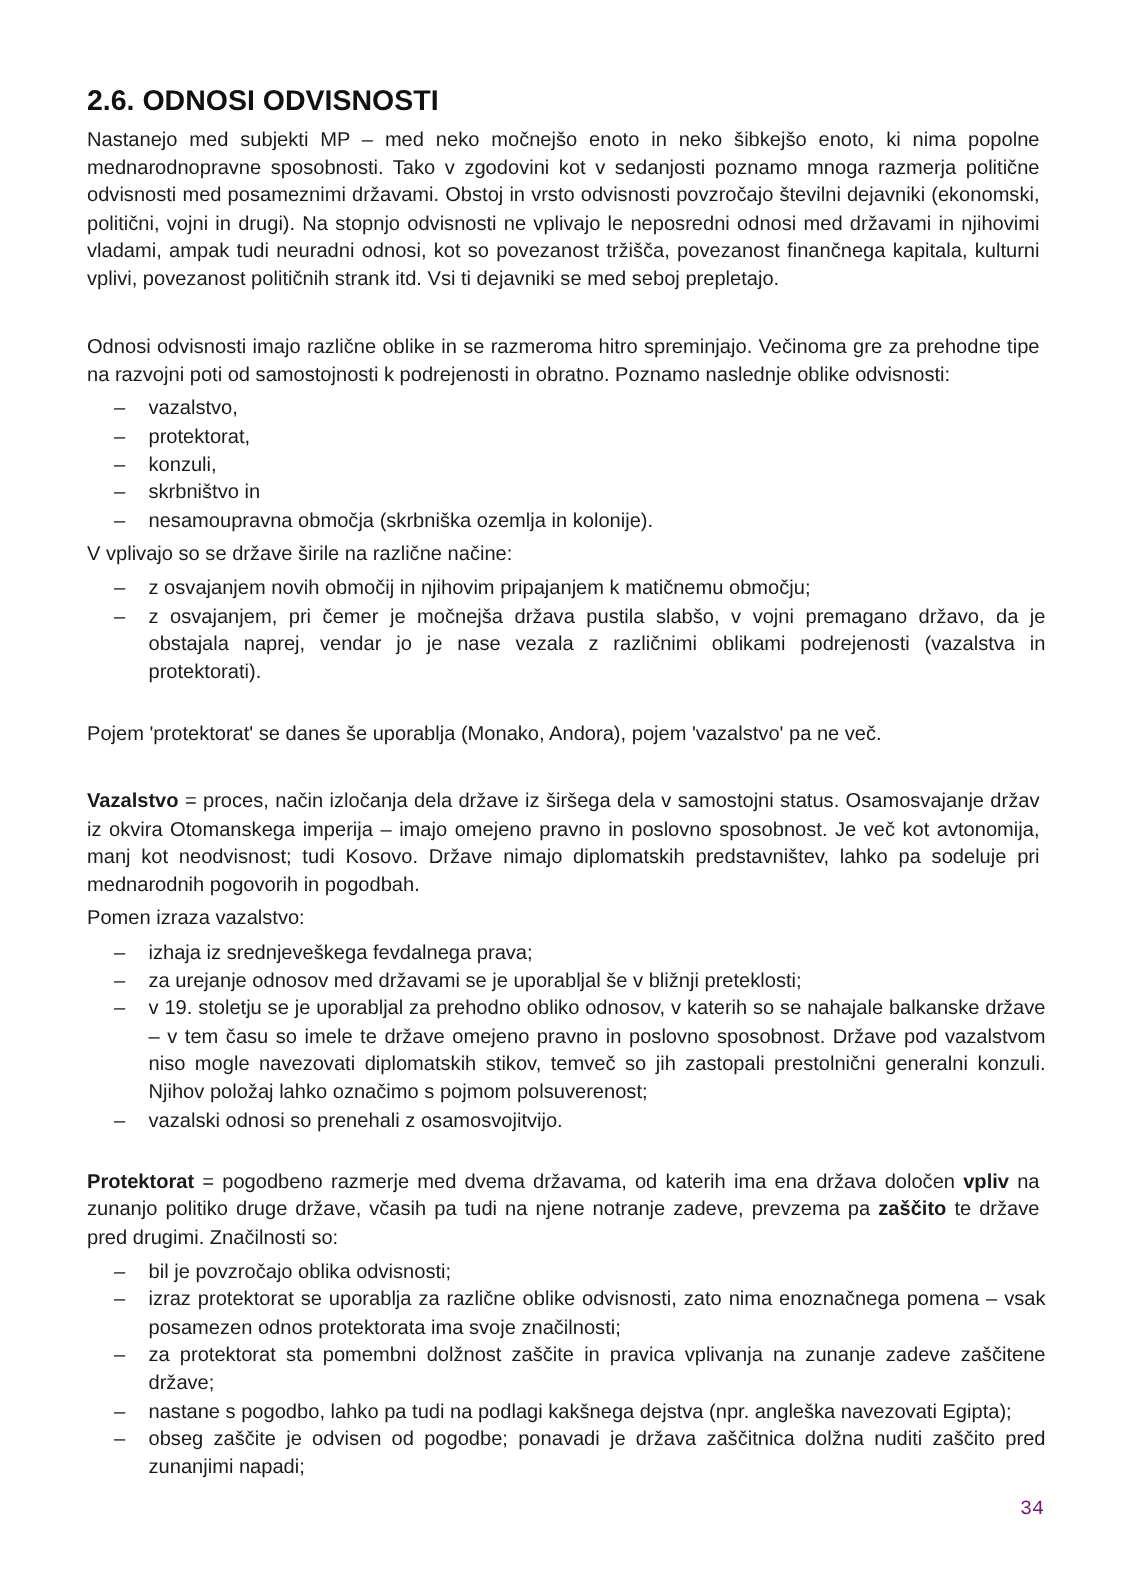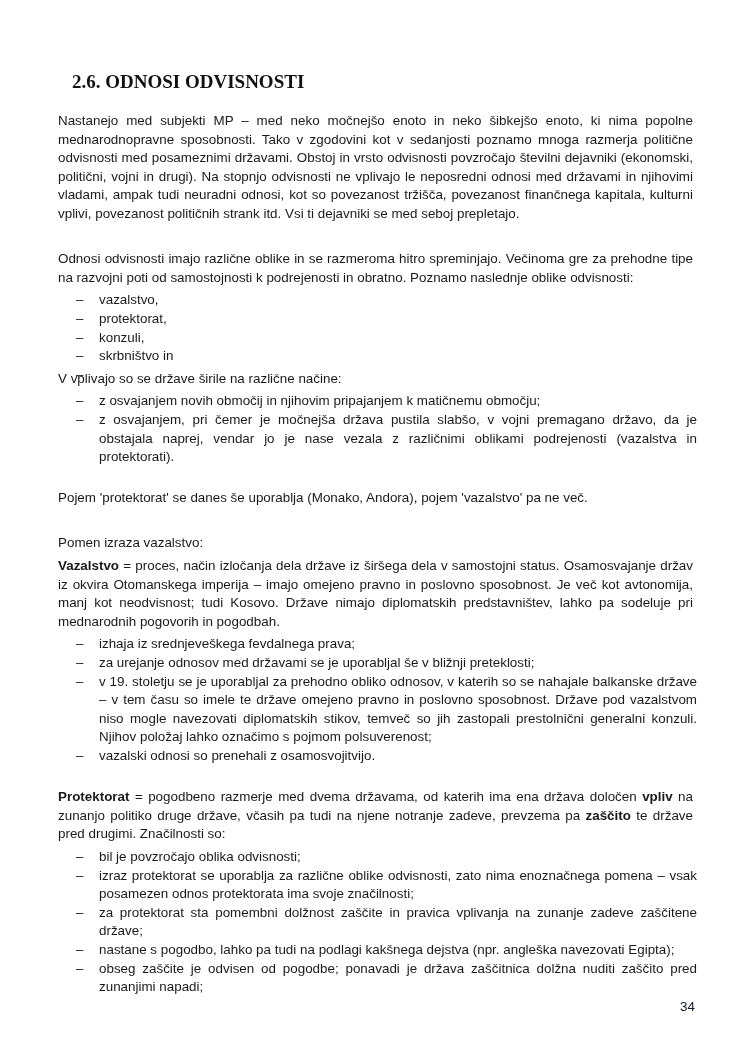"2.6. ODNOSI ODVISNOSTI" h1, h2 { font-family: Liberation Serif, serif -> Liberation Sans, sans-serif; margin: 18px -> 4px }
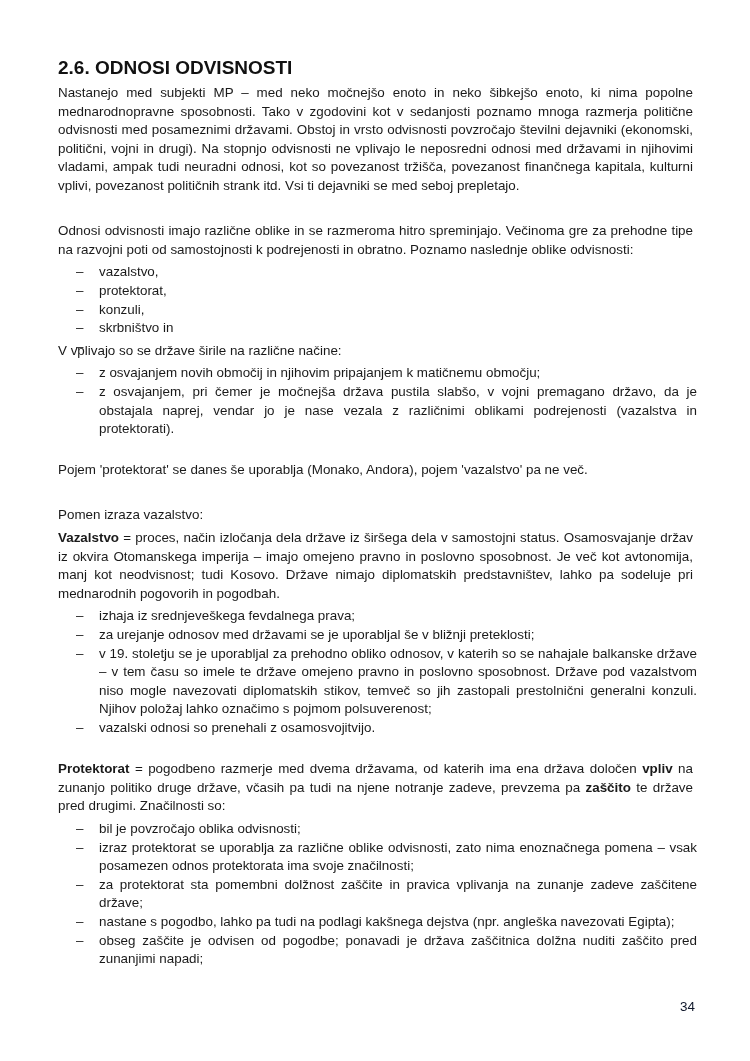"nesamoupravna območja (skrbniška ozemlja" span { html: none -> <span>nesamoupravna območja (skrbniška ozemlja in kolonije).</span> }
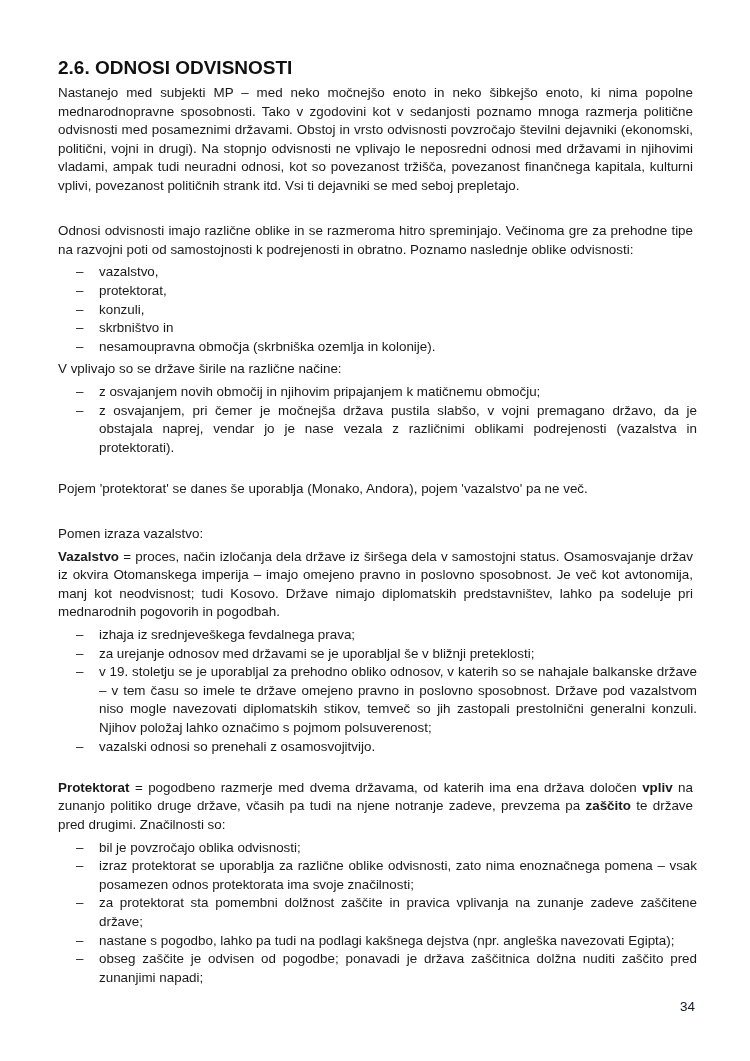"Pomen izraza vazalstvo:" p { order: before "Vazalstvo = proces, način izločanja" -> after "Vazalstvo = proces, način izločanja" }
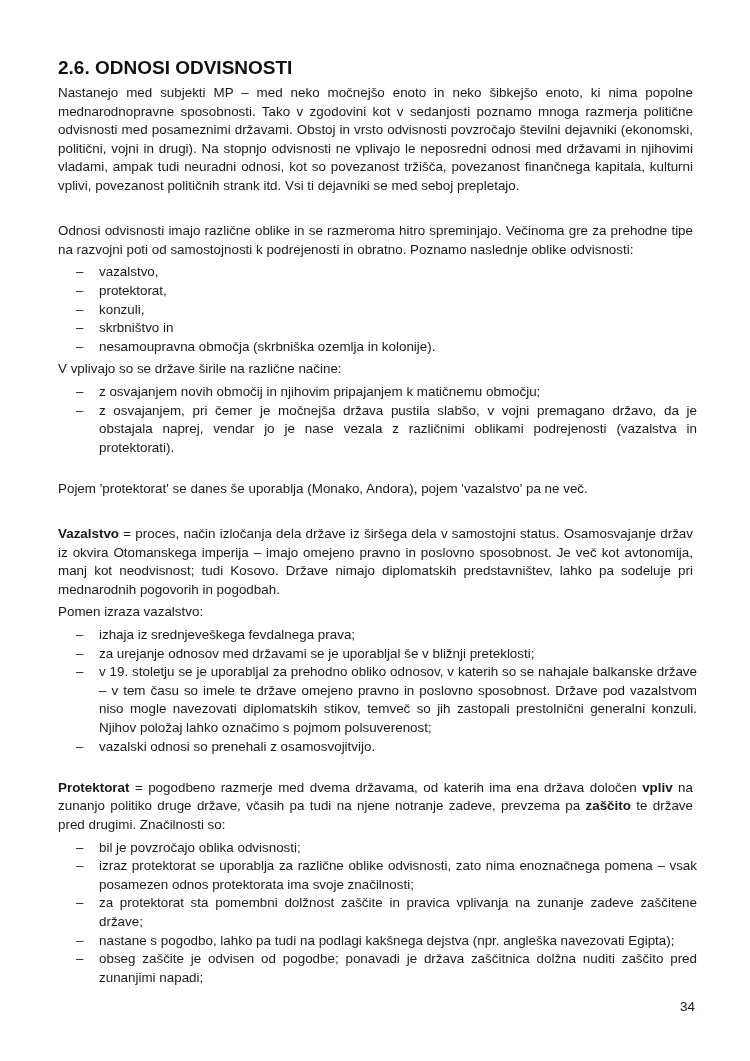"34" .pagenum { color: #0f172a -> #701a75; font-family: Liberation Sans, sans-serif -> Liberation Mono, monospace }
